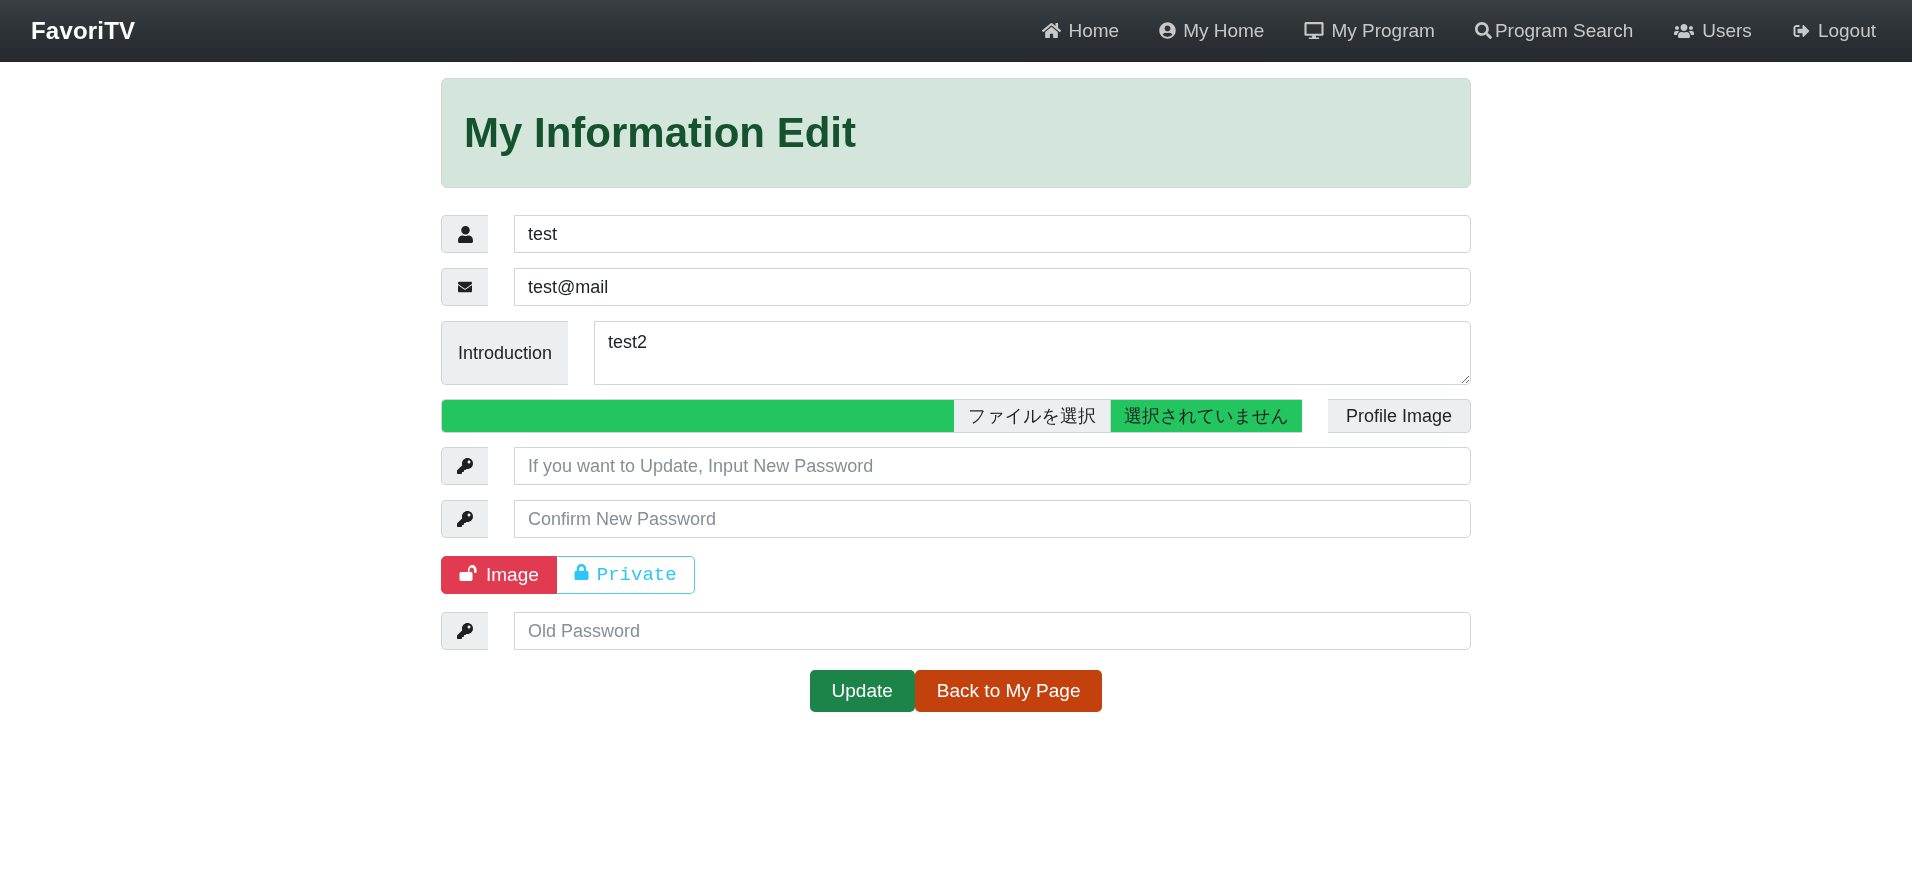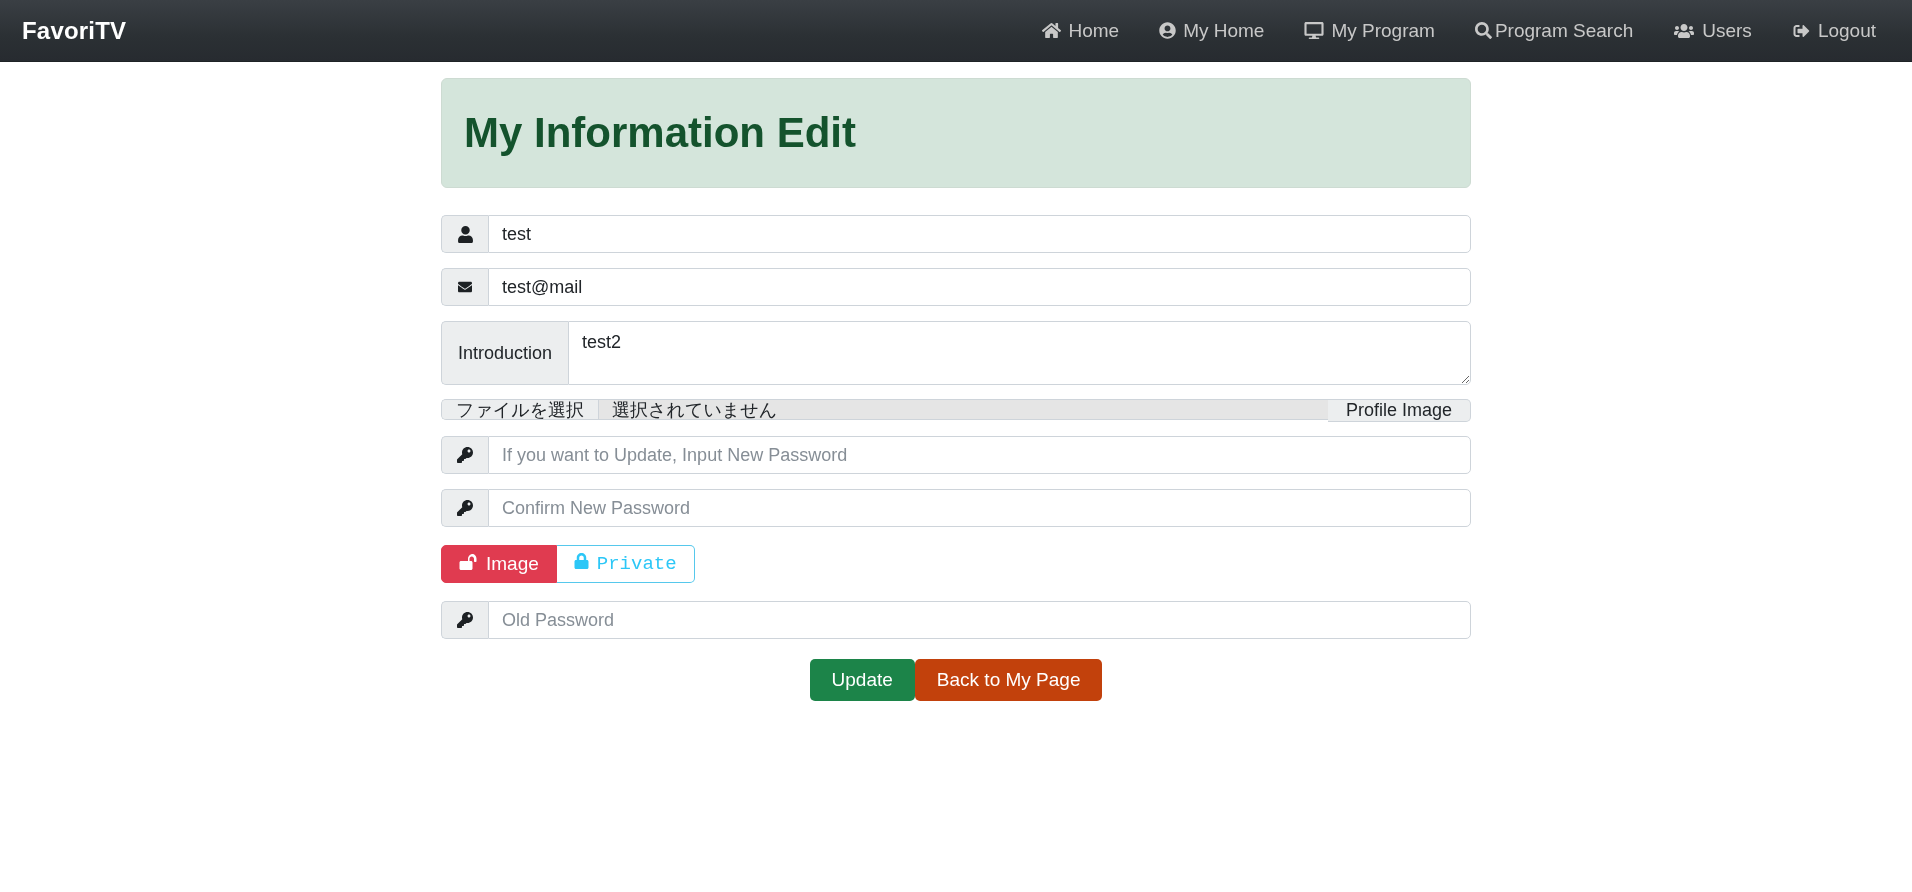"FavoriTV" .brand { margin-left: none -> 9px }
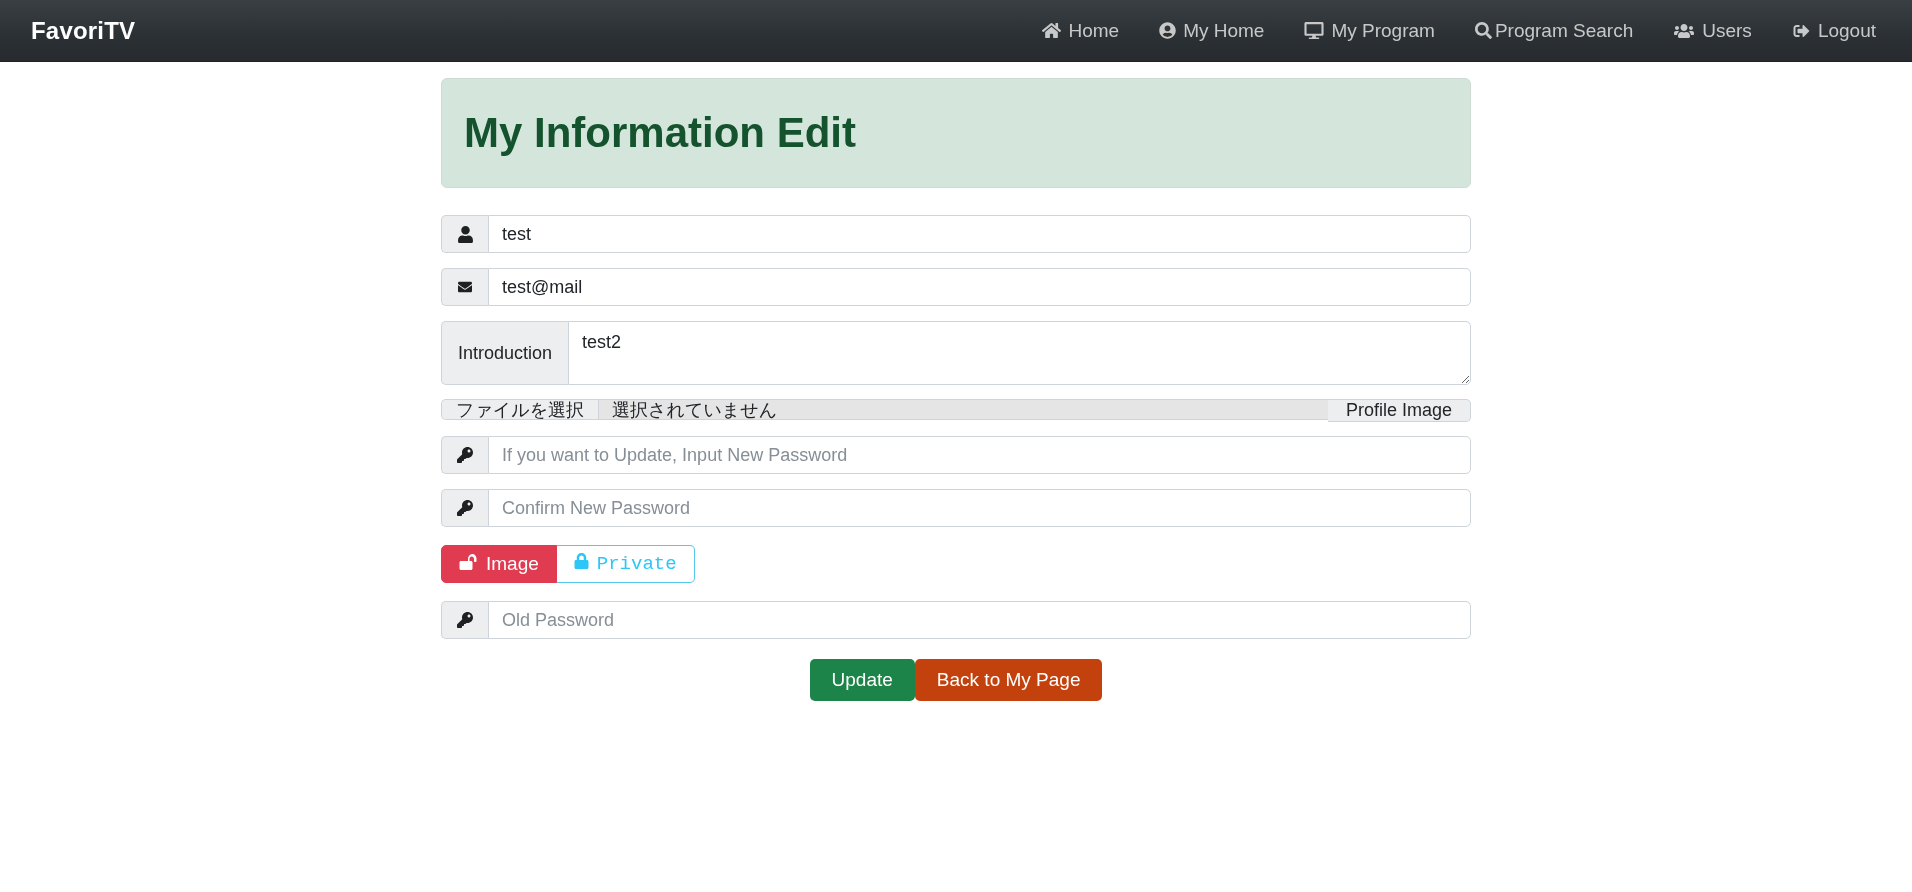"test" .input-group { gap: none -> 26px }
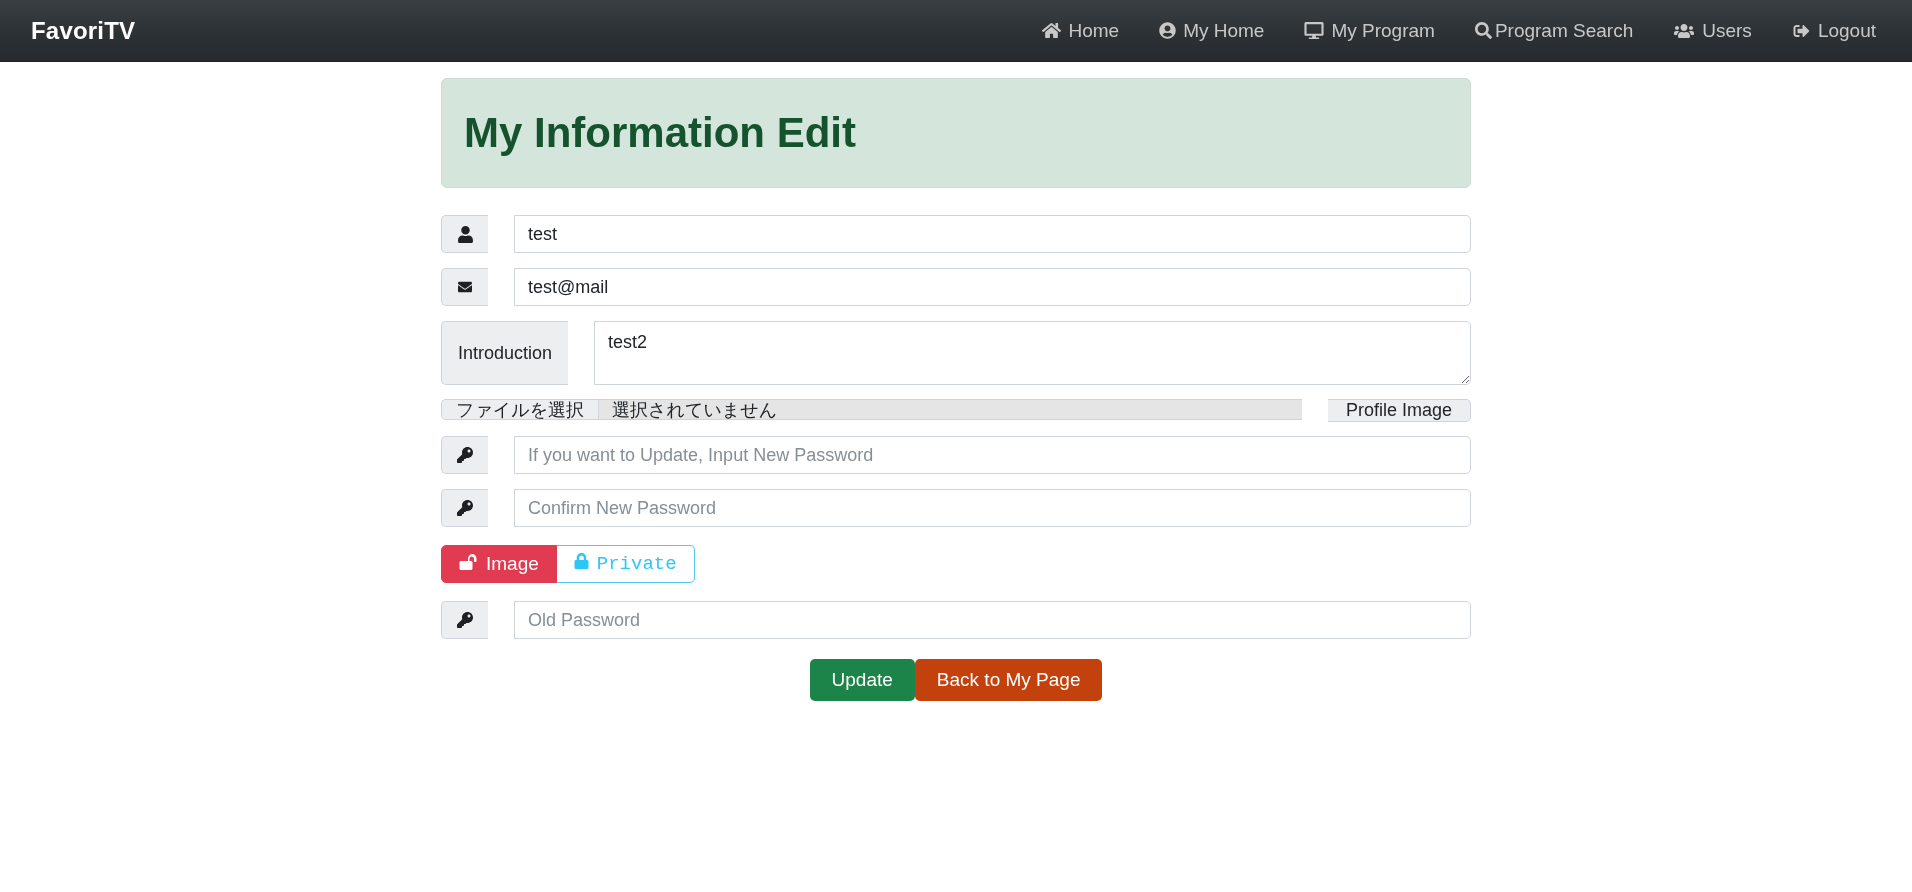"ファイルを選択" .file-wrap { background: #e5e5e5 -> #22c55e; height: 21px -> 34px; justify-content: none -> flex-end }
